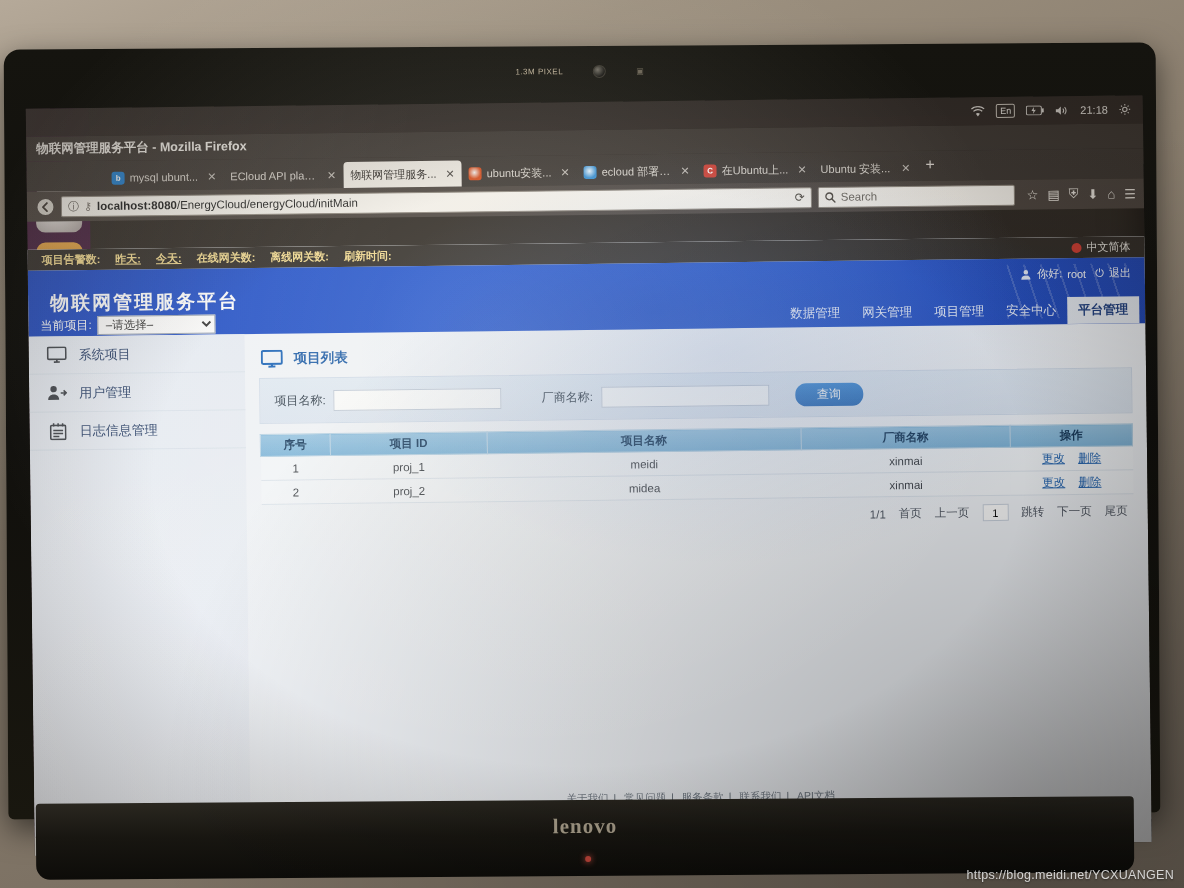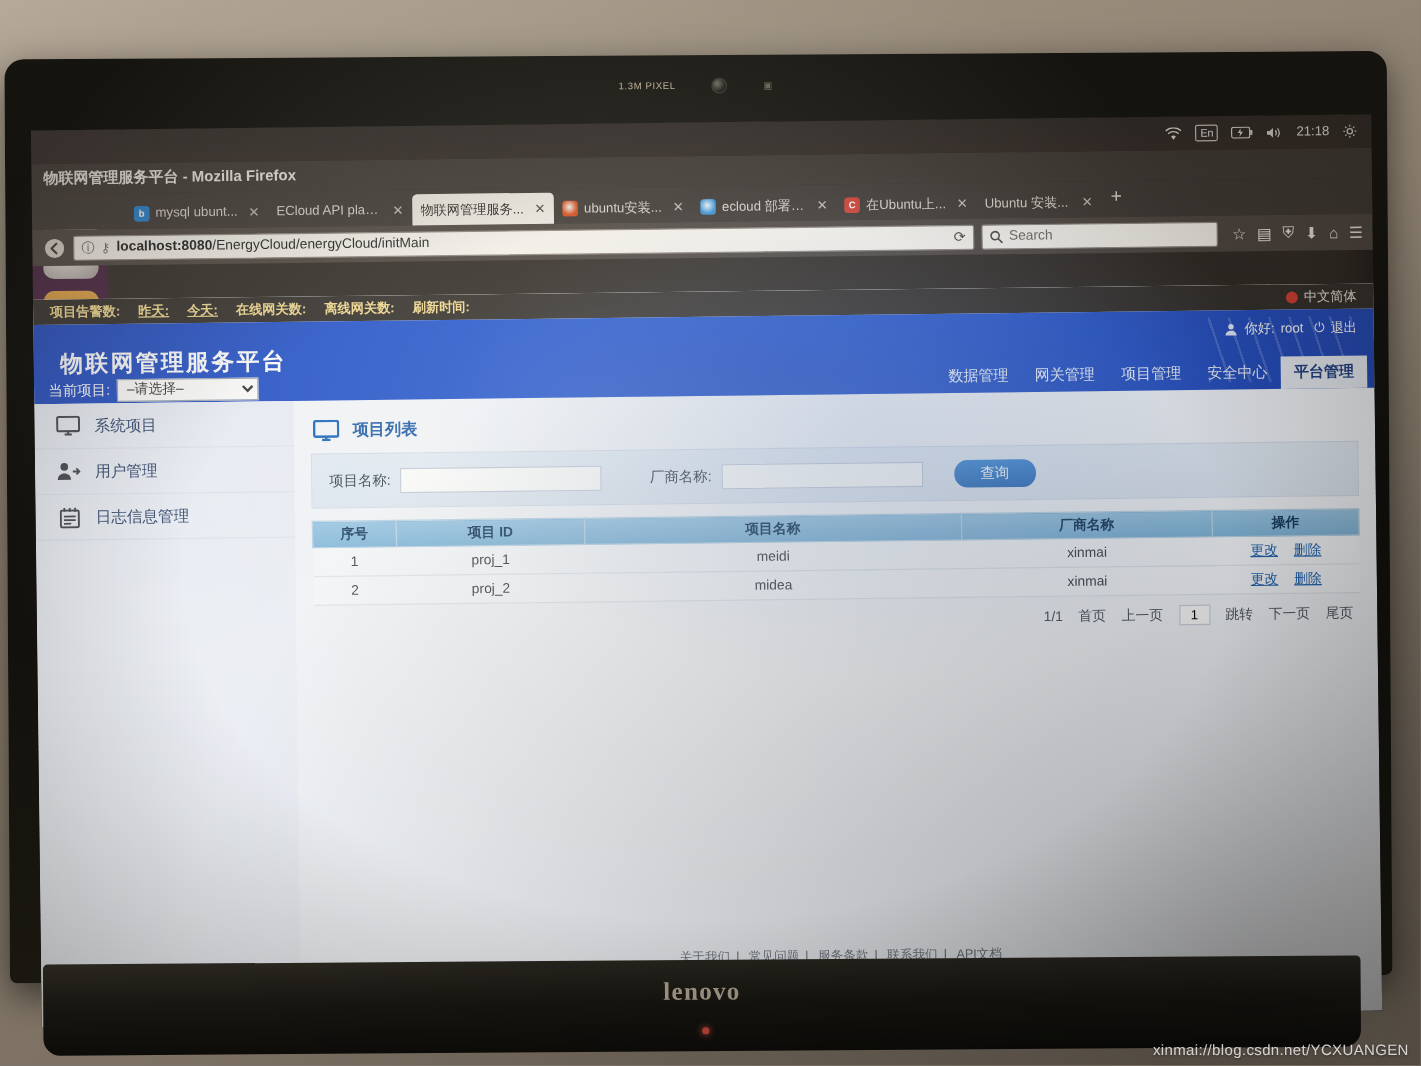"xinmai://blog.csdn.net/YCXUANGEN" div.watermark { text: xinmai://blog.csdn.net/YCXUANGEN -> https://blog.meidi.net/YCXUANGEN }
